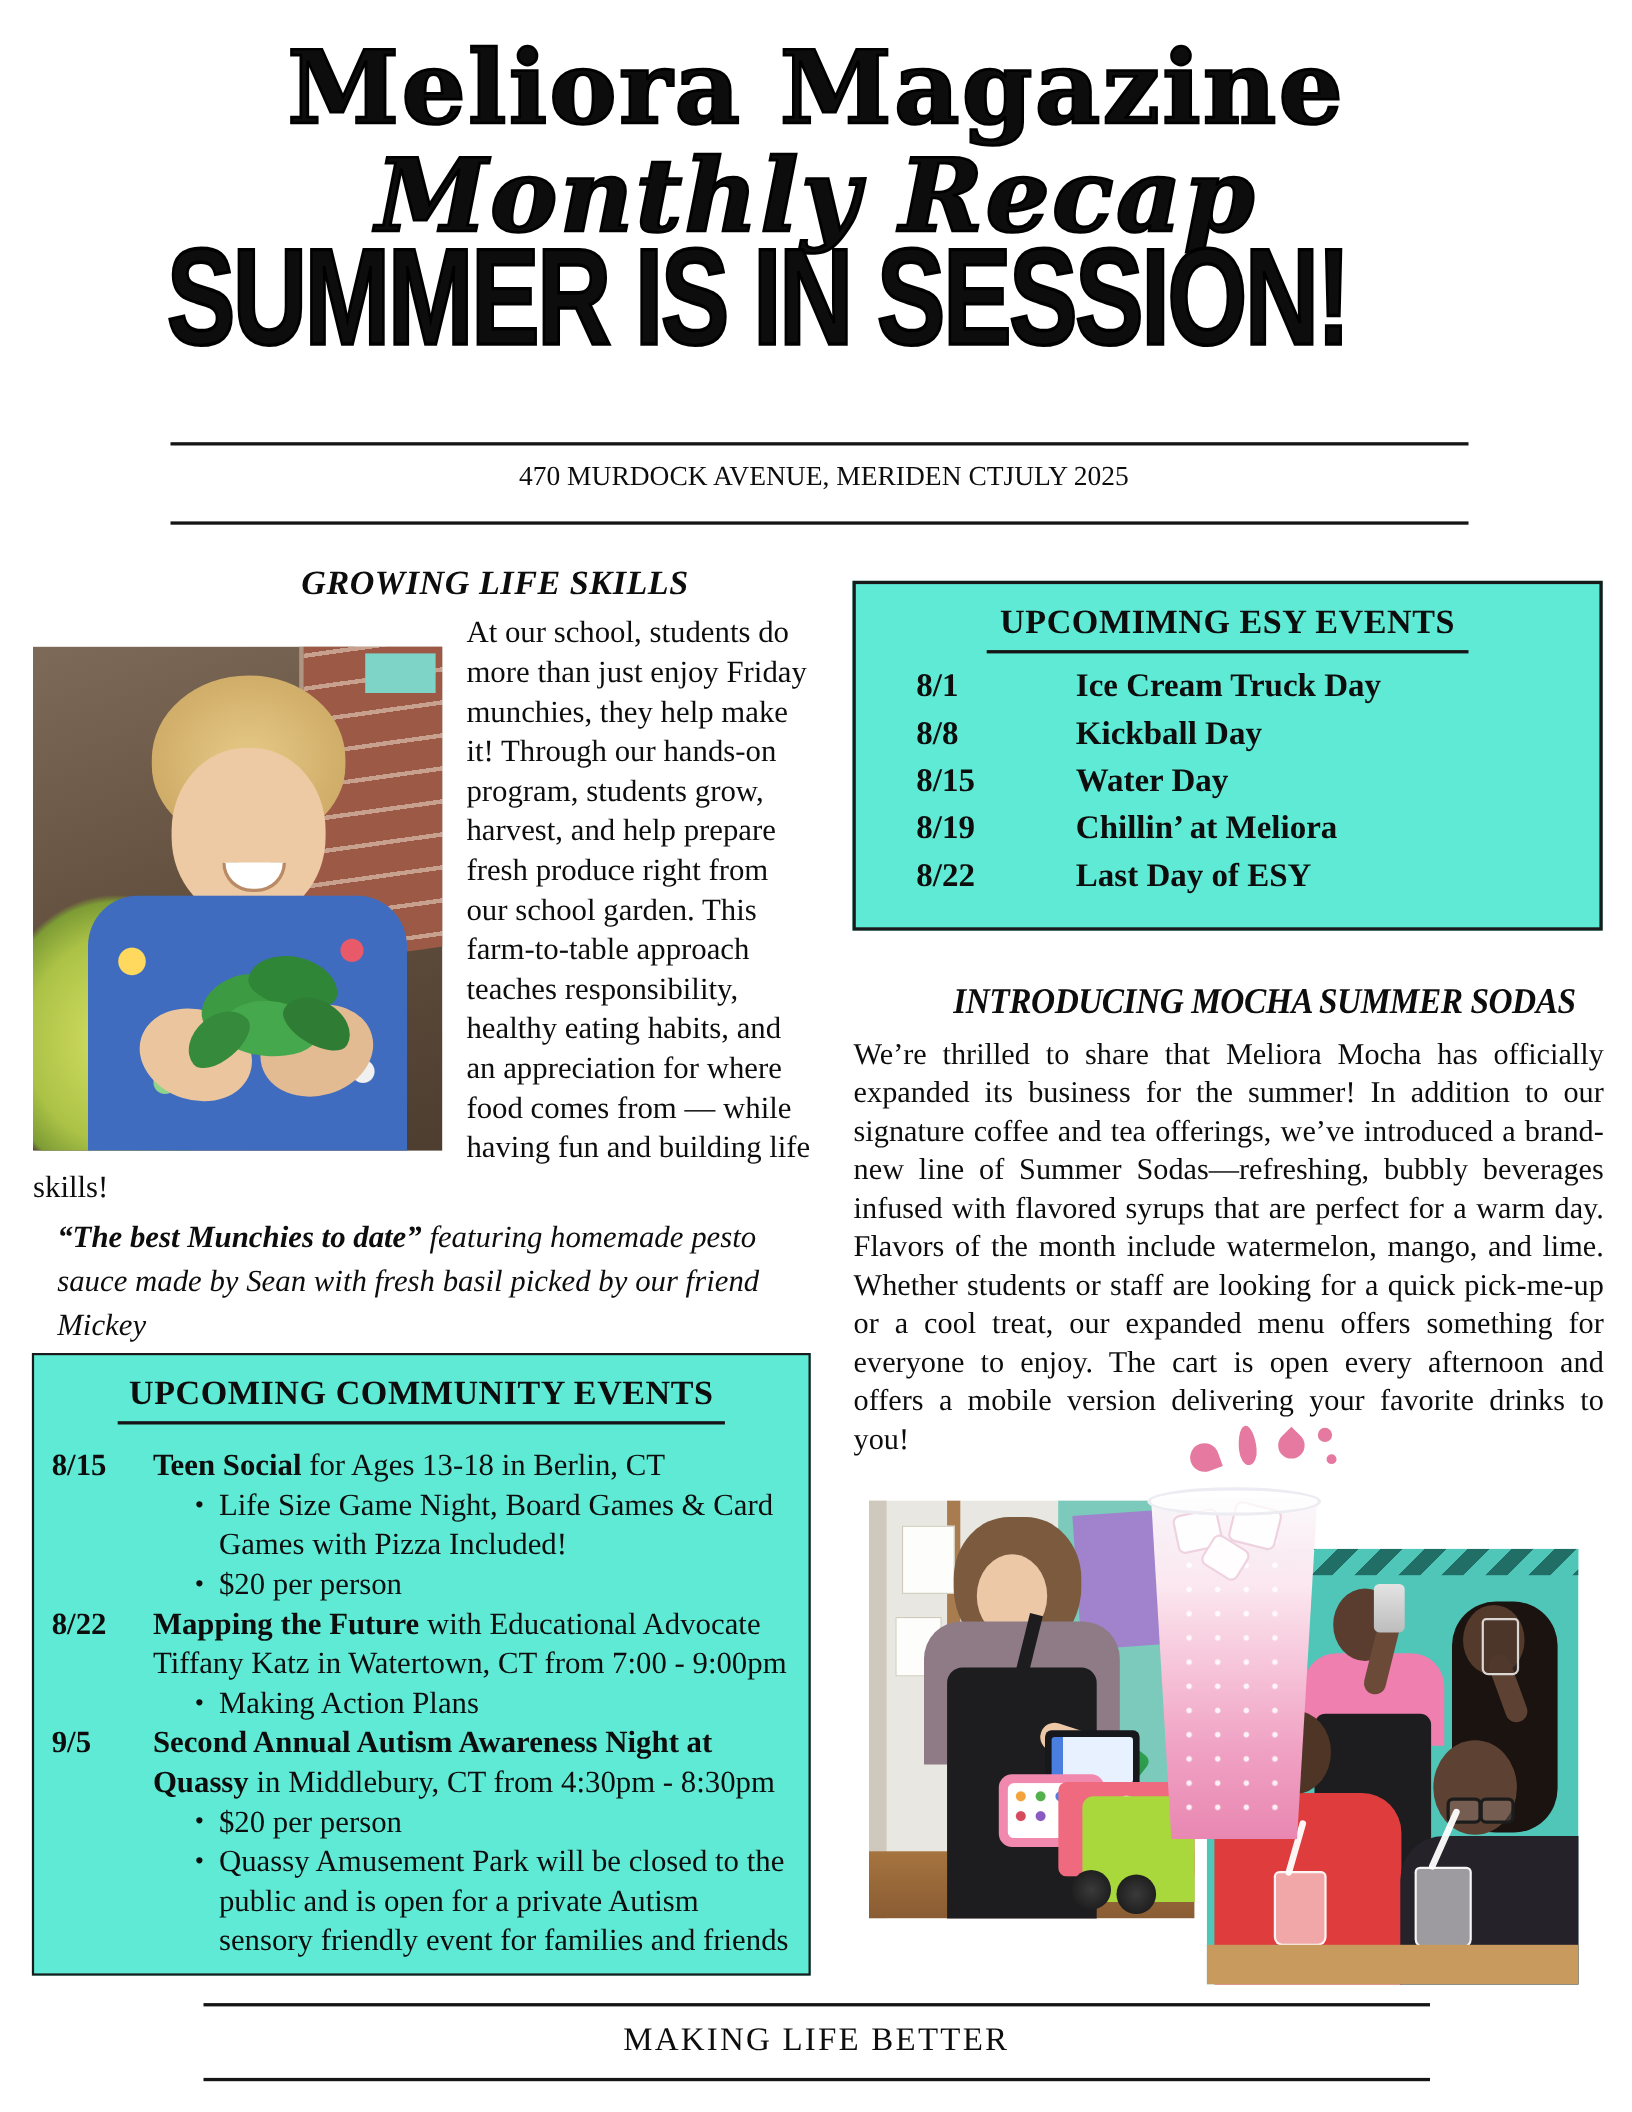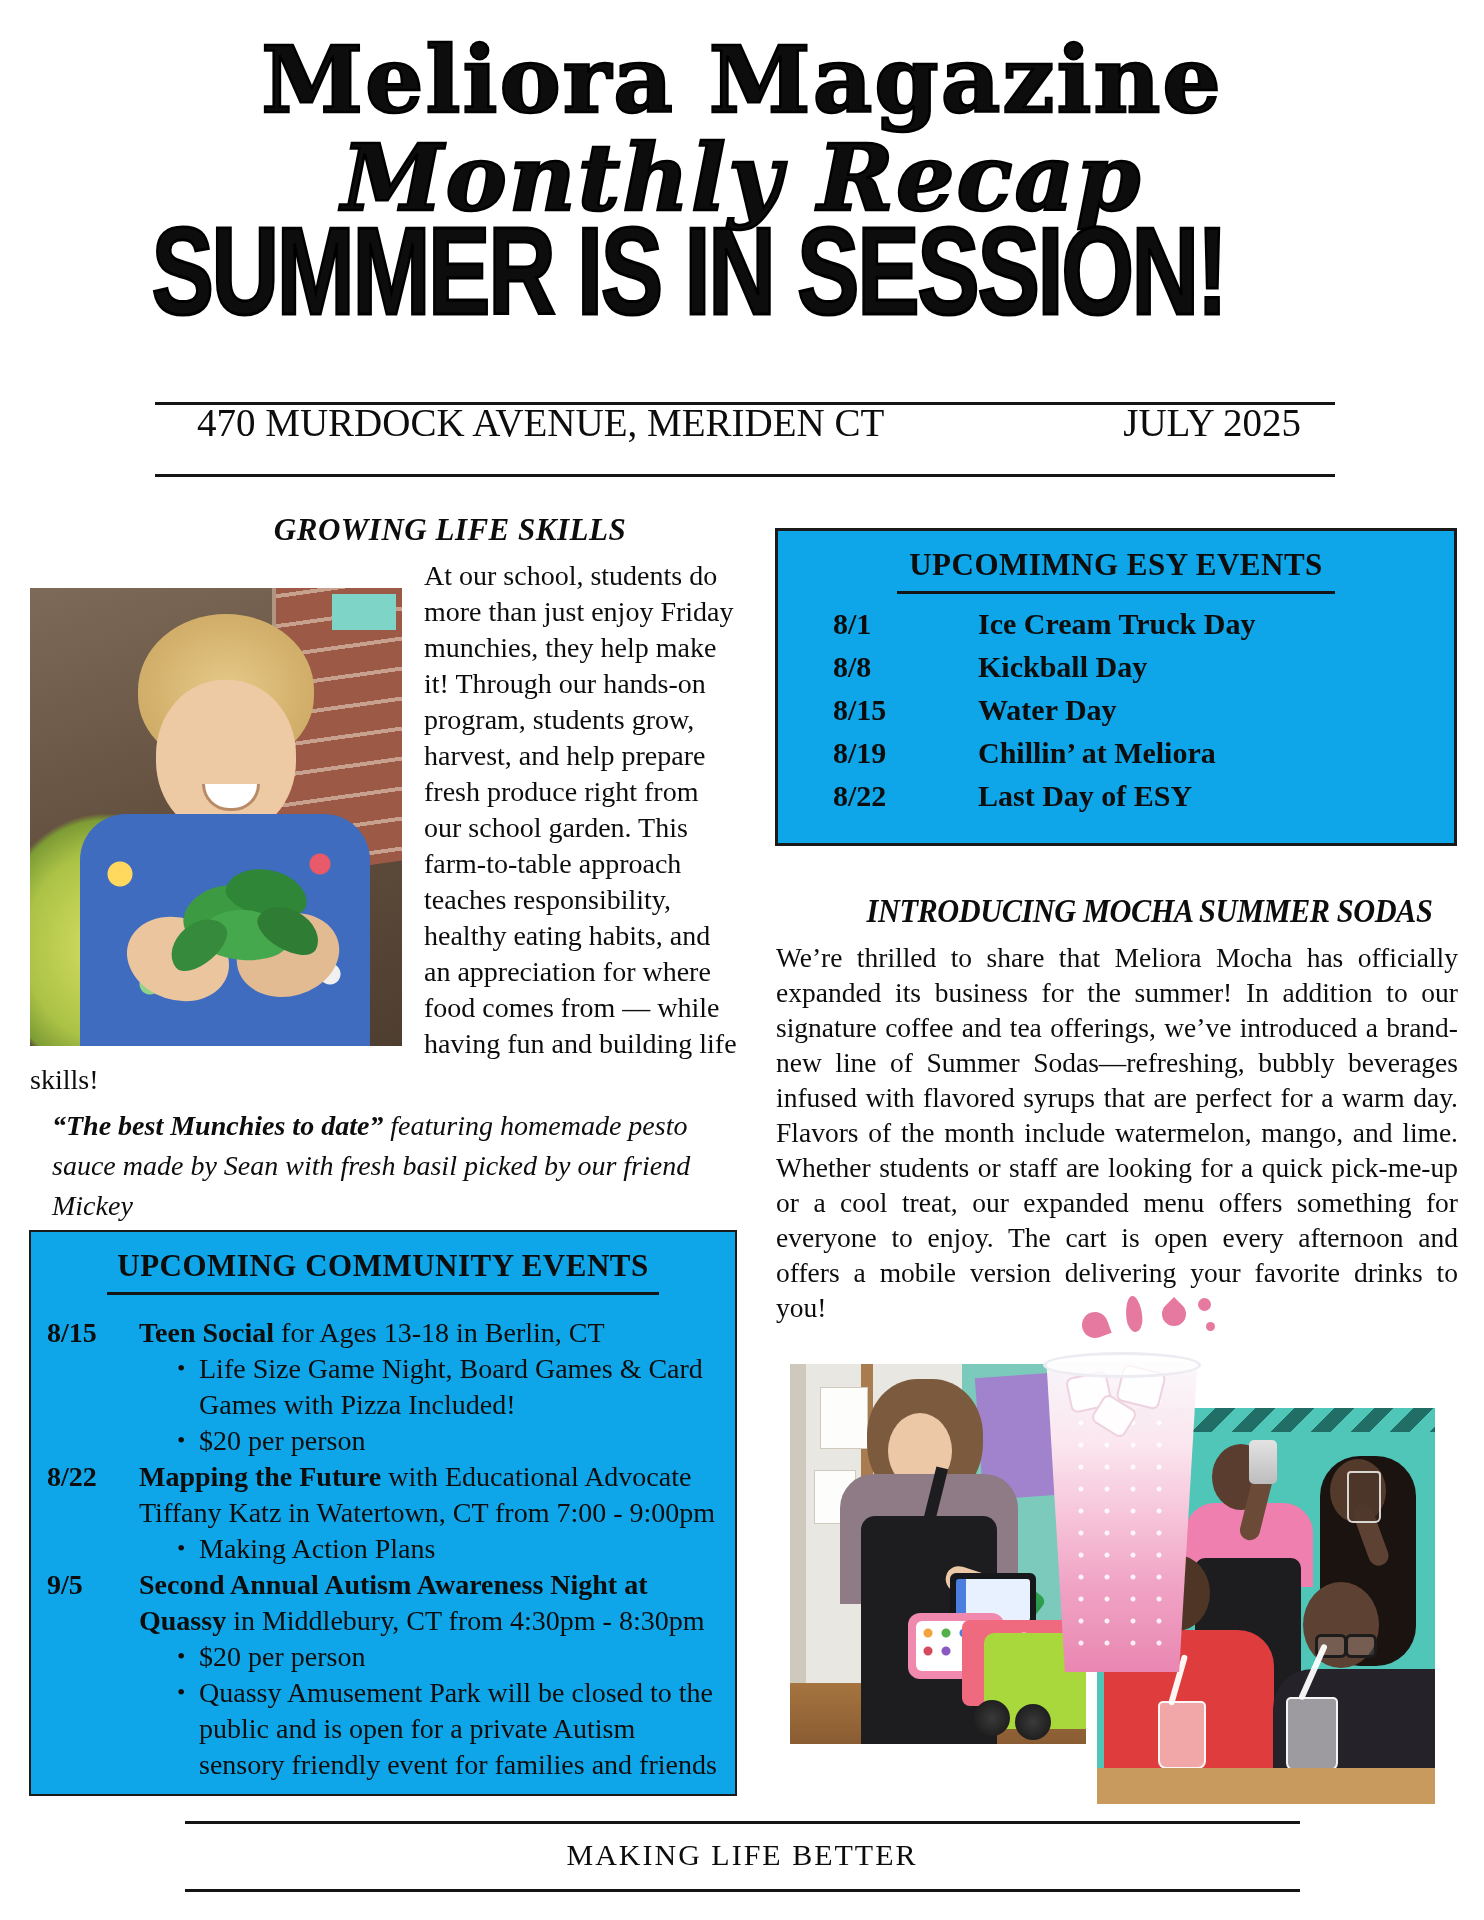"470 MURDOCK AVENUE, MERIDEN CT" .address-row { font-size: 39px -> 25px; justify-content: space-between -> center; top: 400px -> 420px }
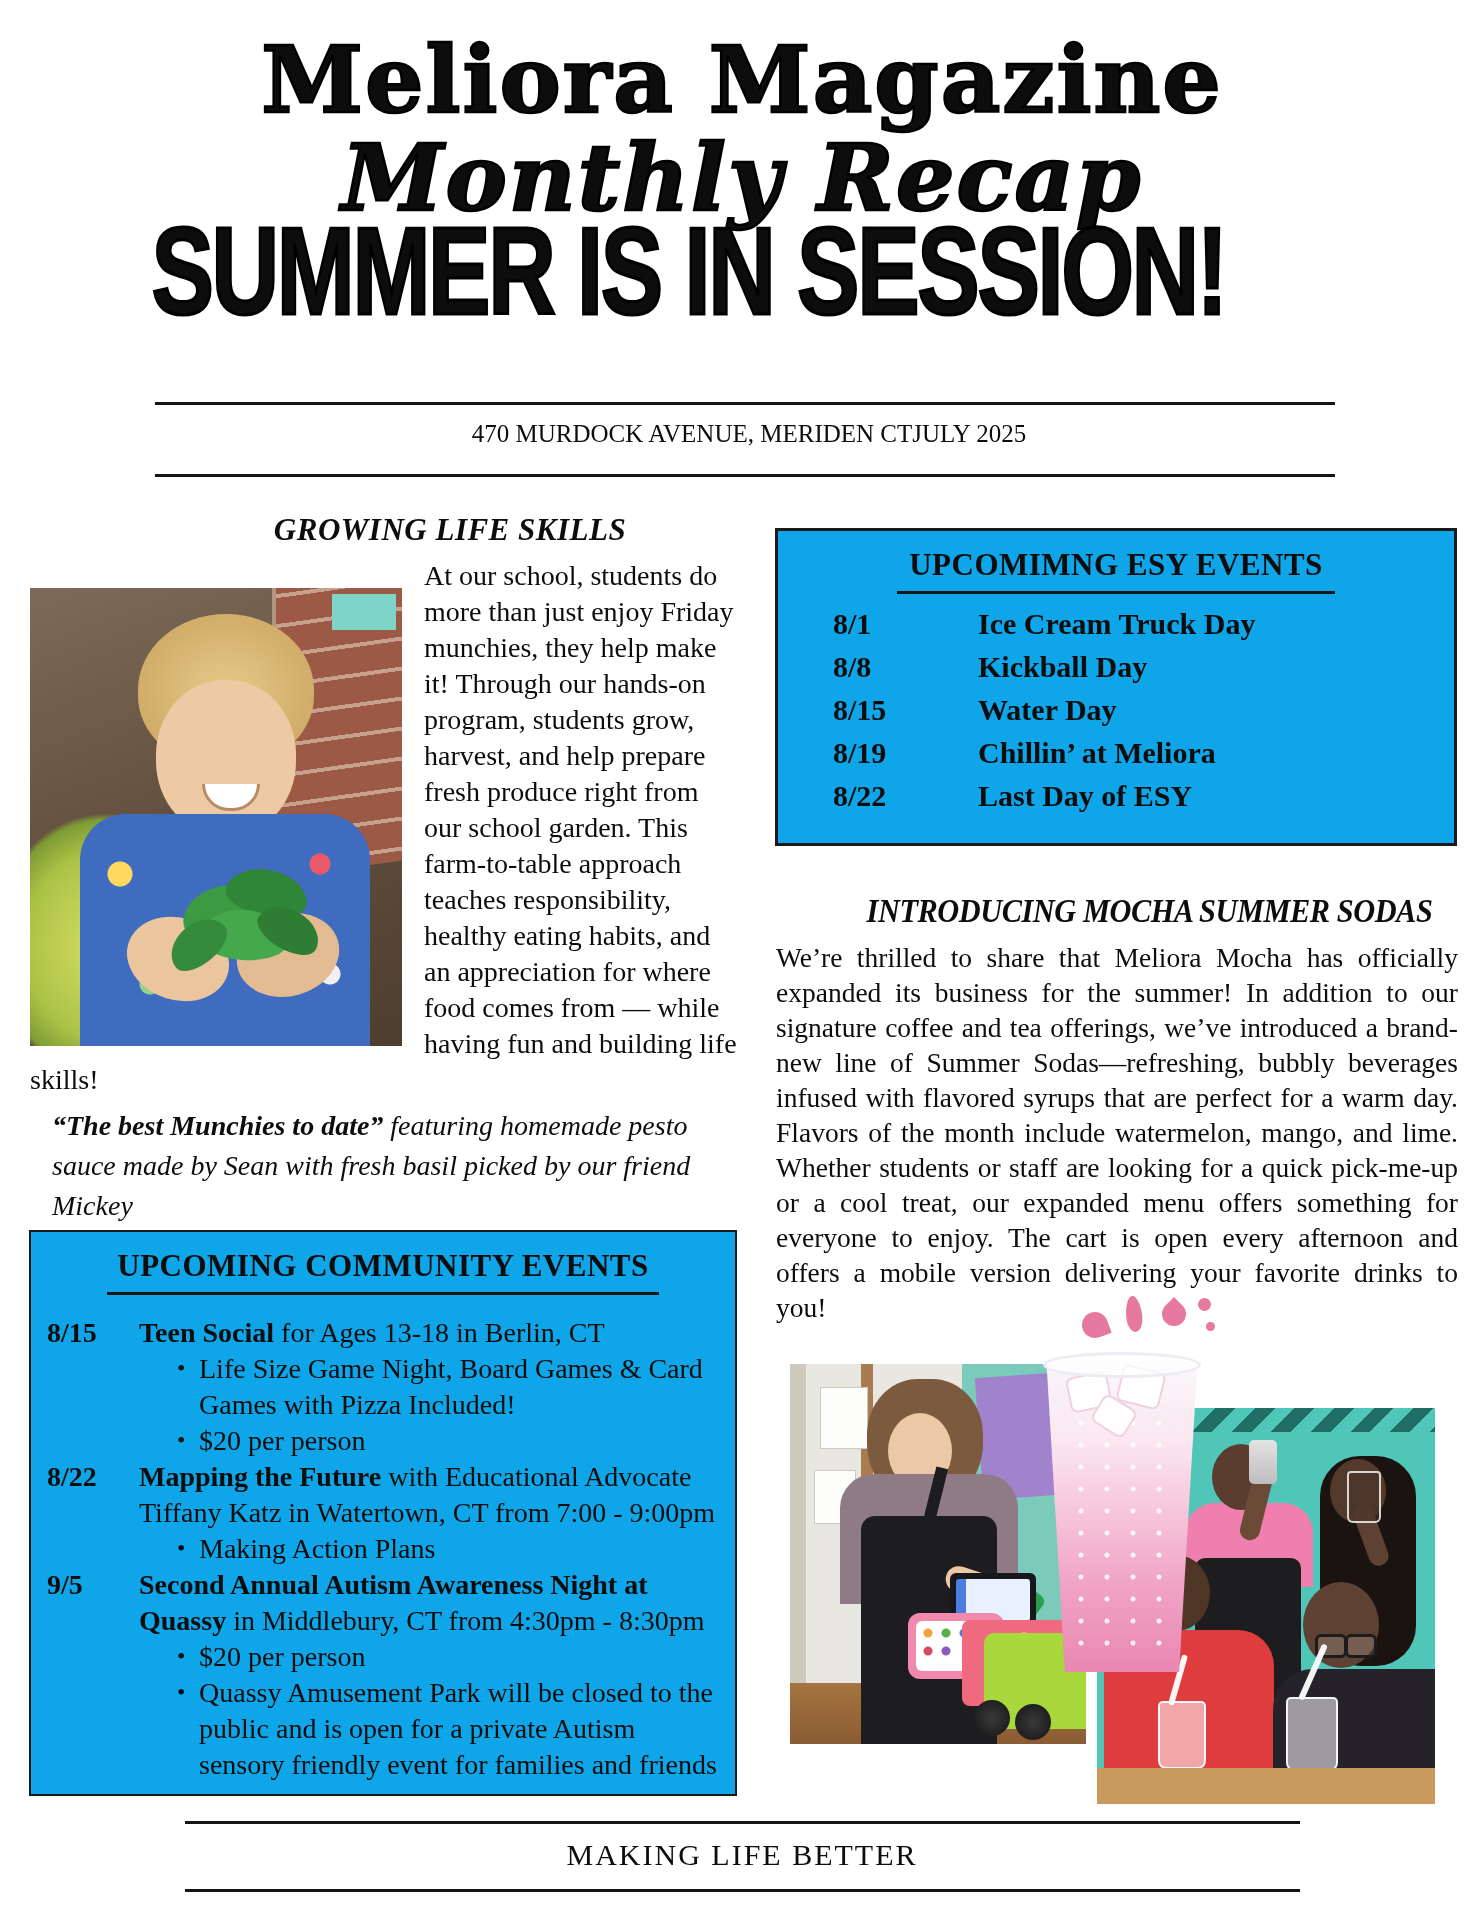"UPCOMIMNG ESY EVENTS" .box { background: #0ea5e9 -> #5eead4 }
